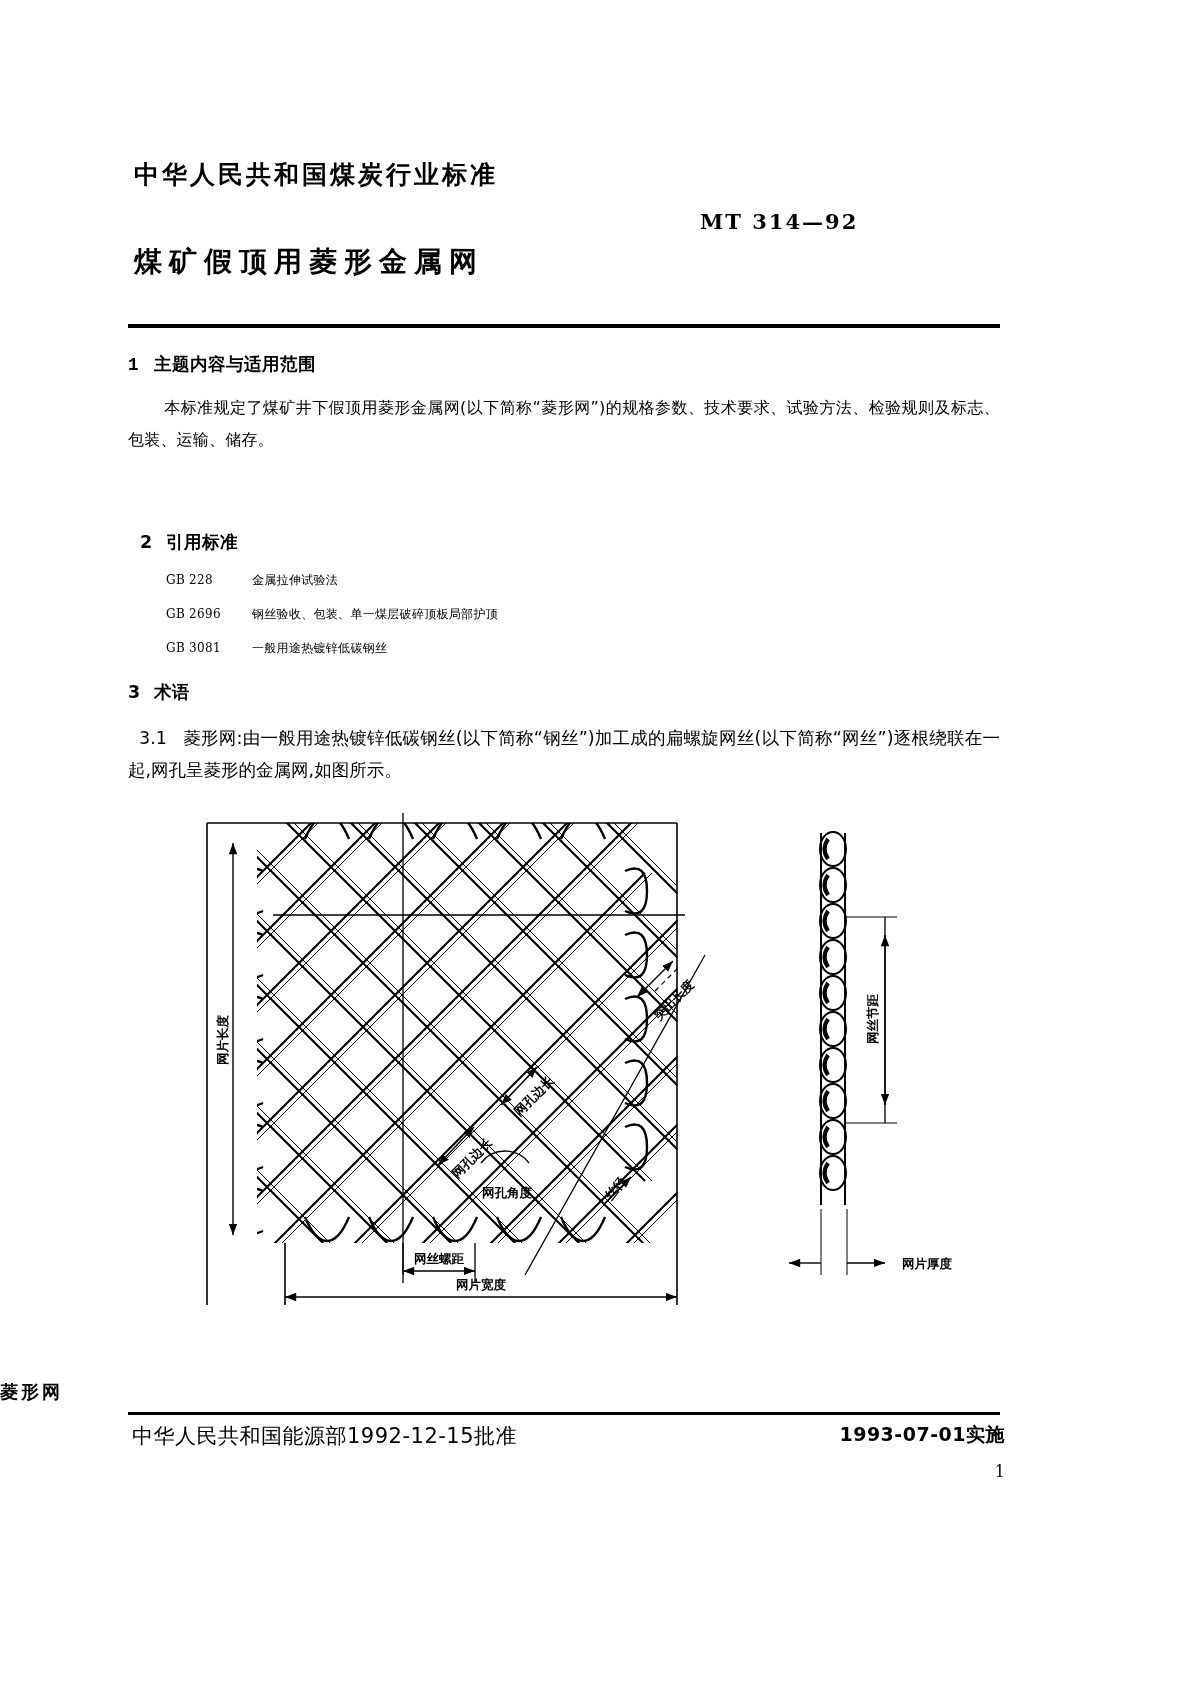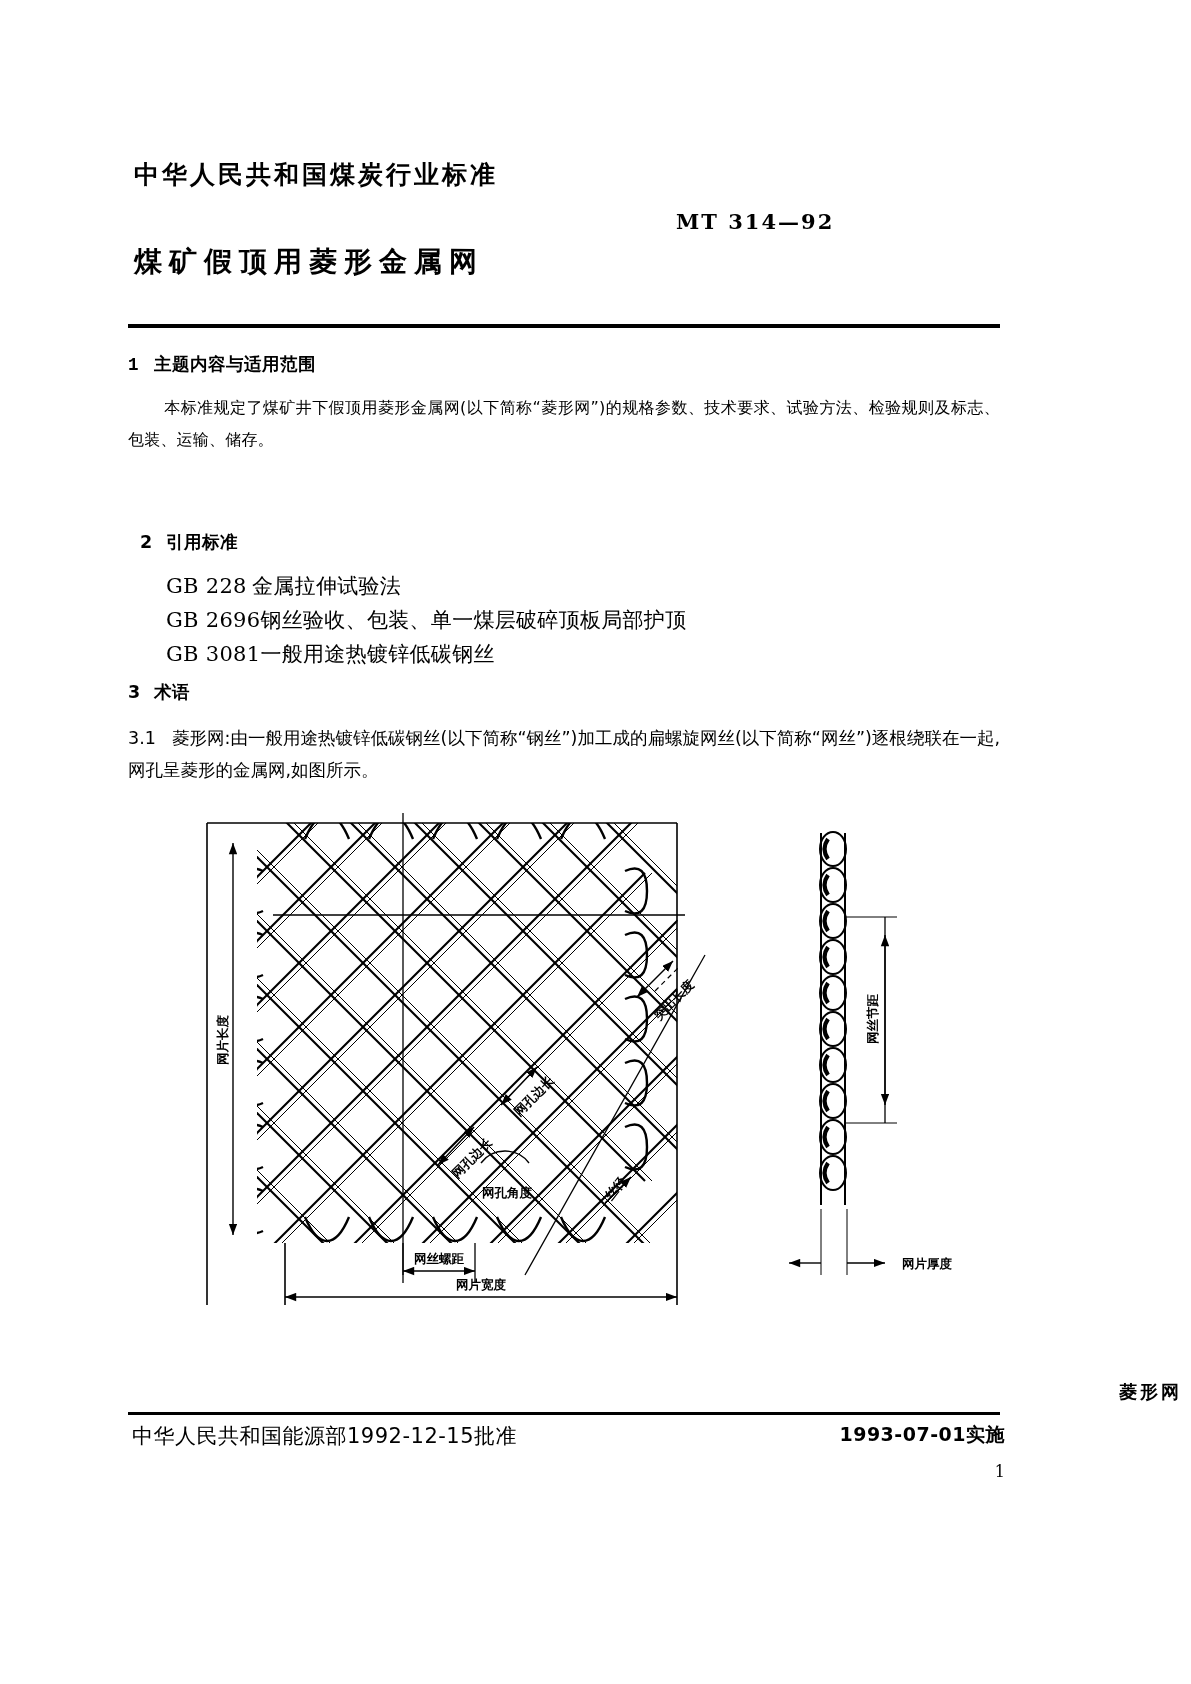"MT 314—92" .doc-code { left: 676px -> 700px }
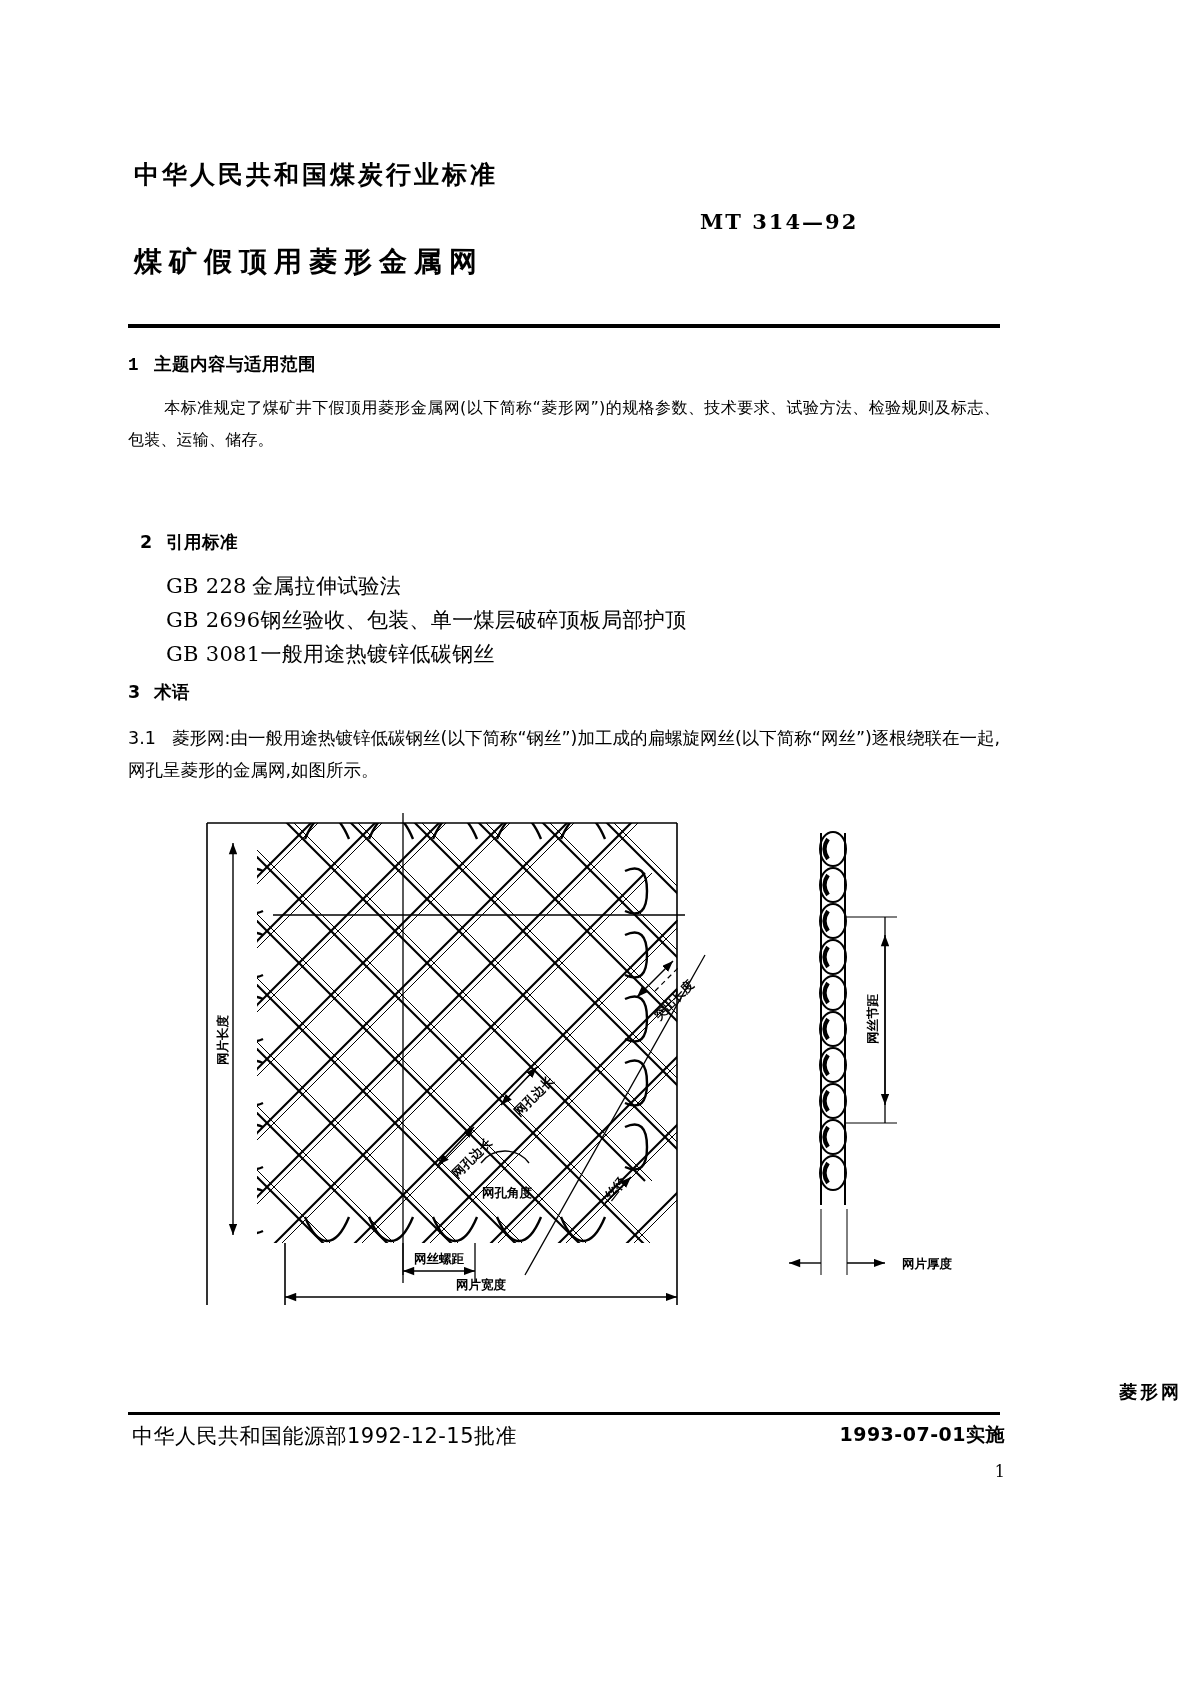"GB 228 金属拉伸试验法" .ref-item { font-size: 21px -> 12px }
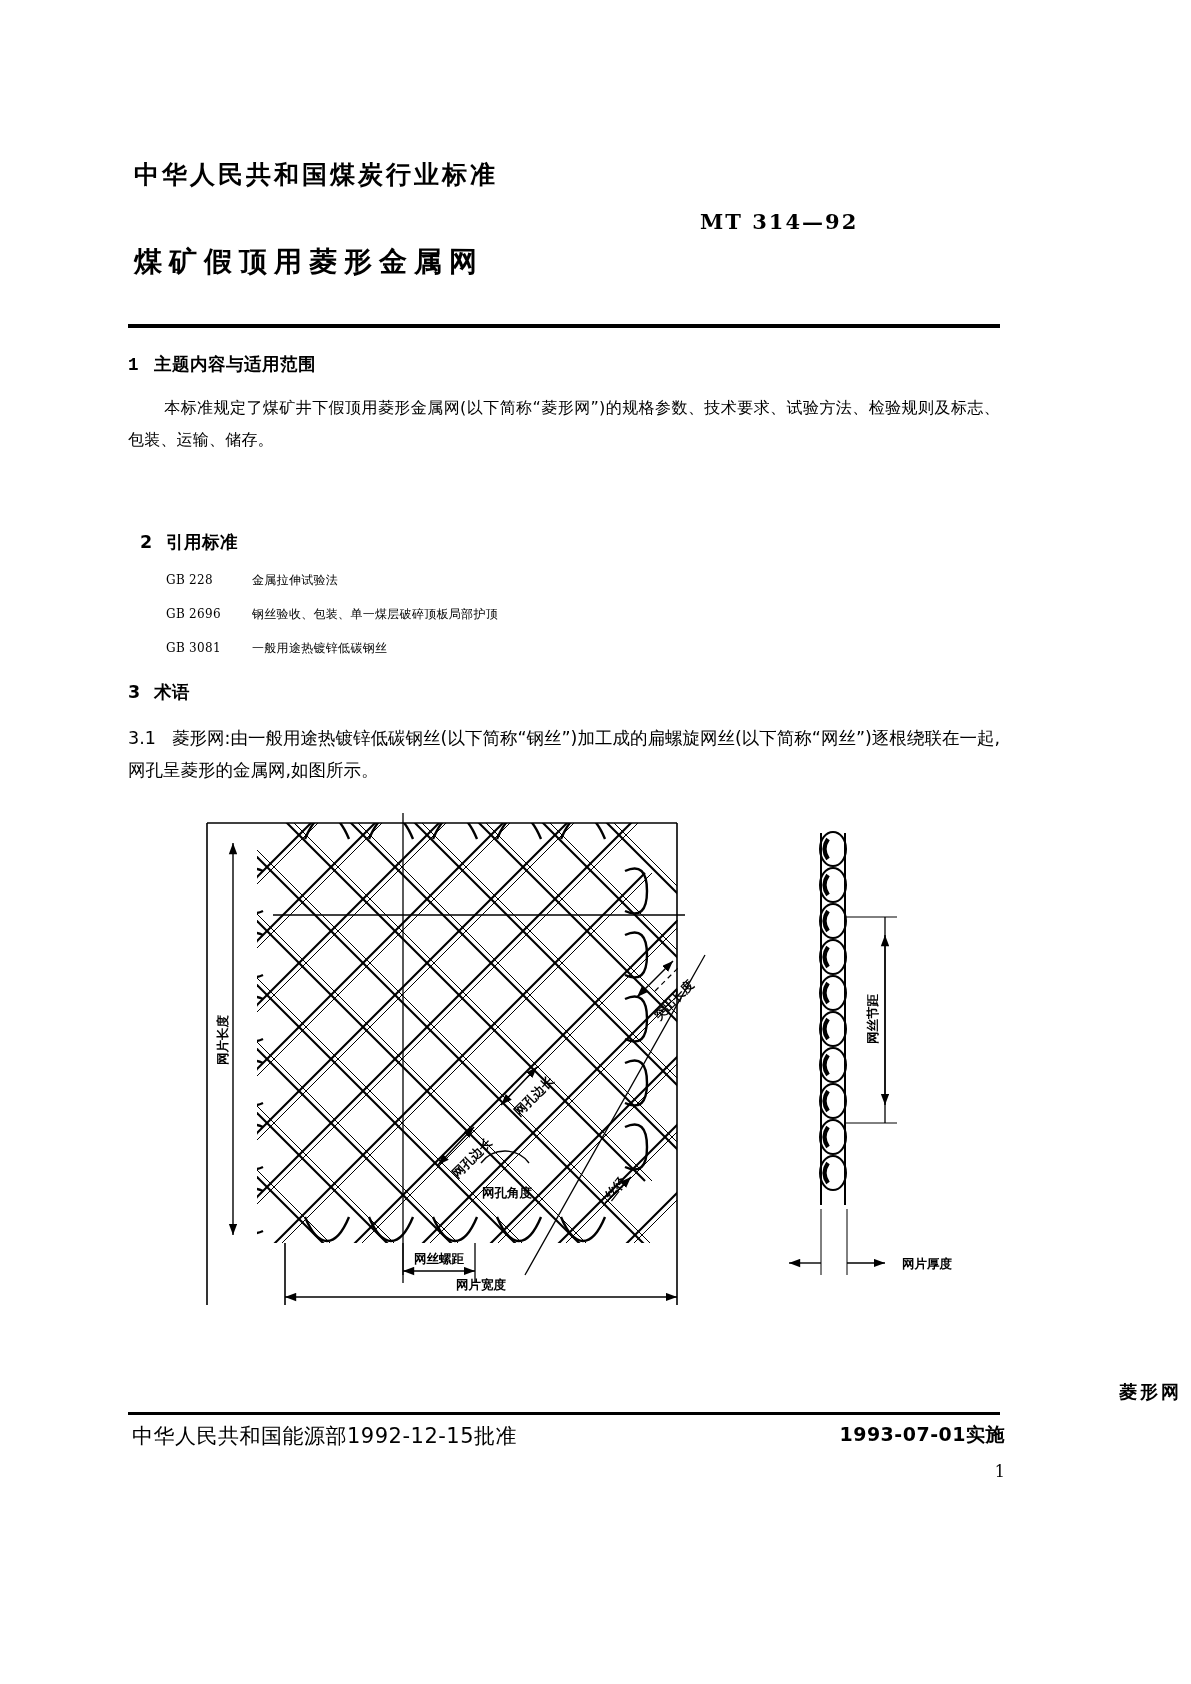"3.1" .term-num { margin-left: none -> 11px }
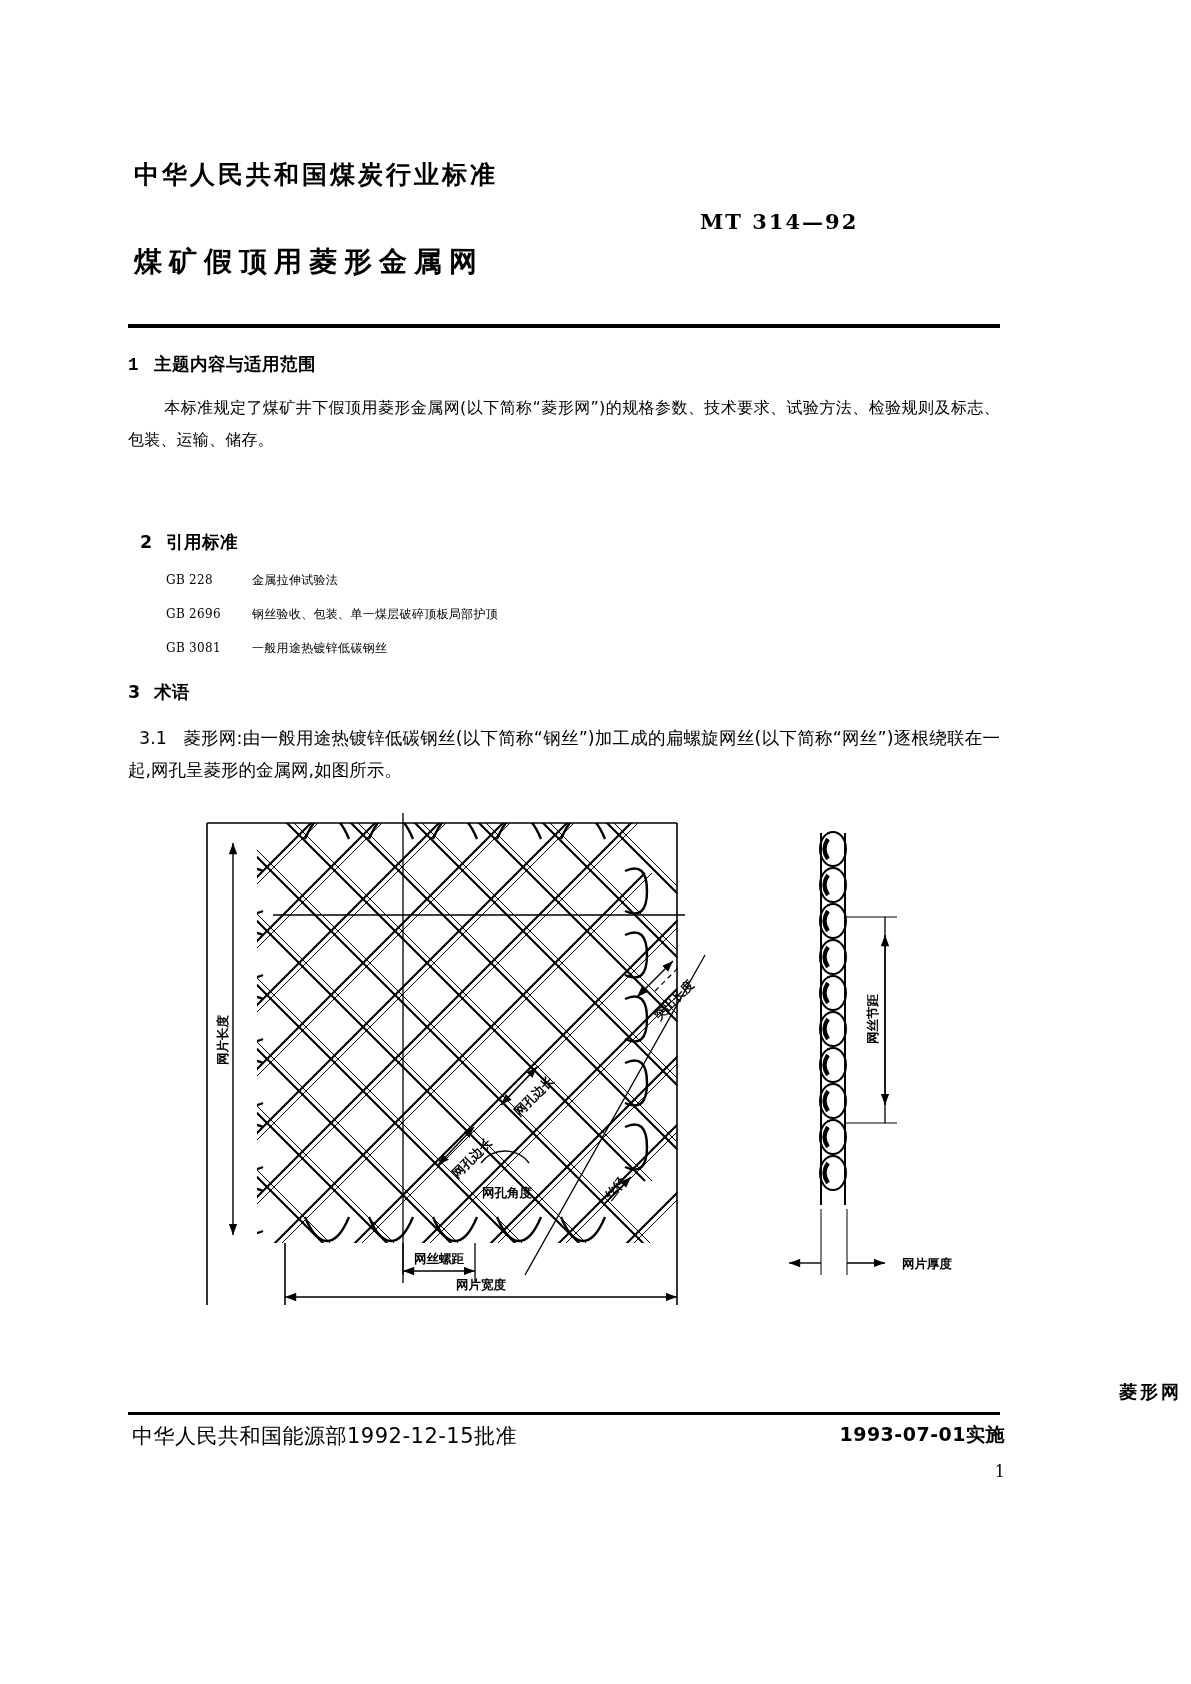"菱形网" .figure-caption { text-align: right -> left }
